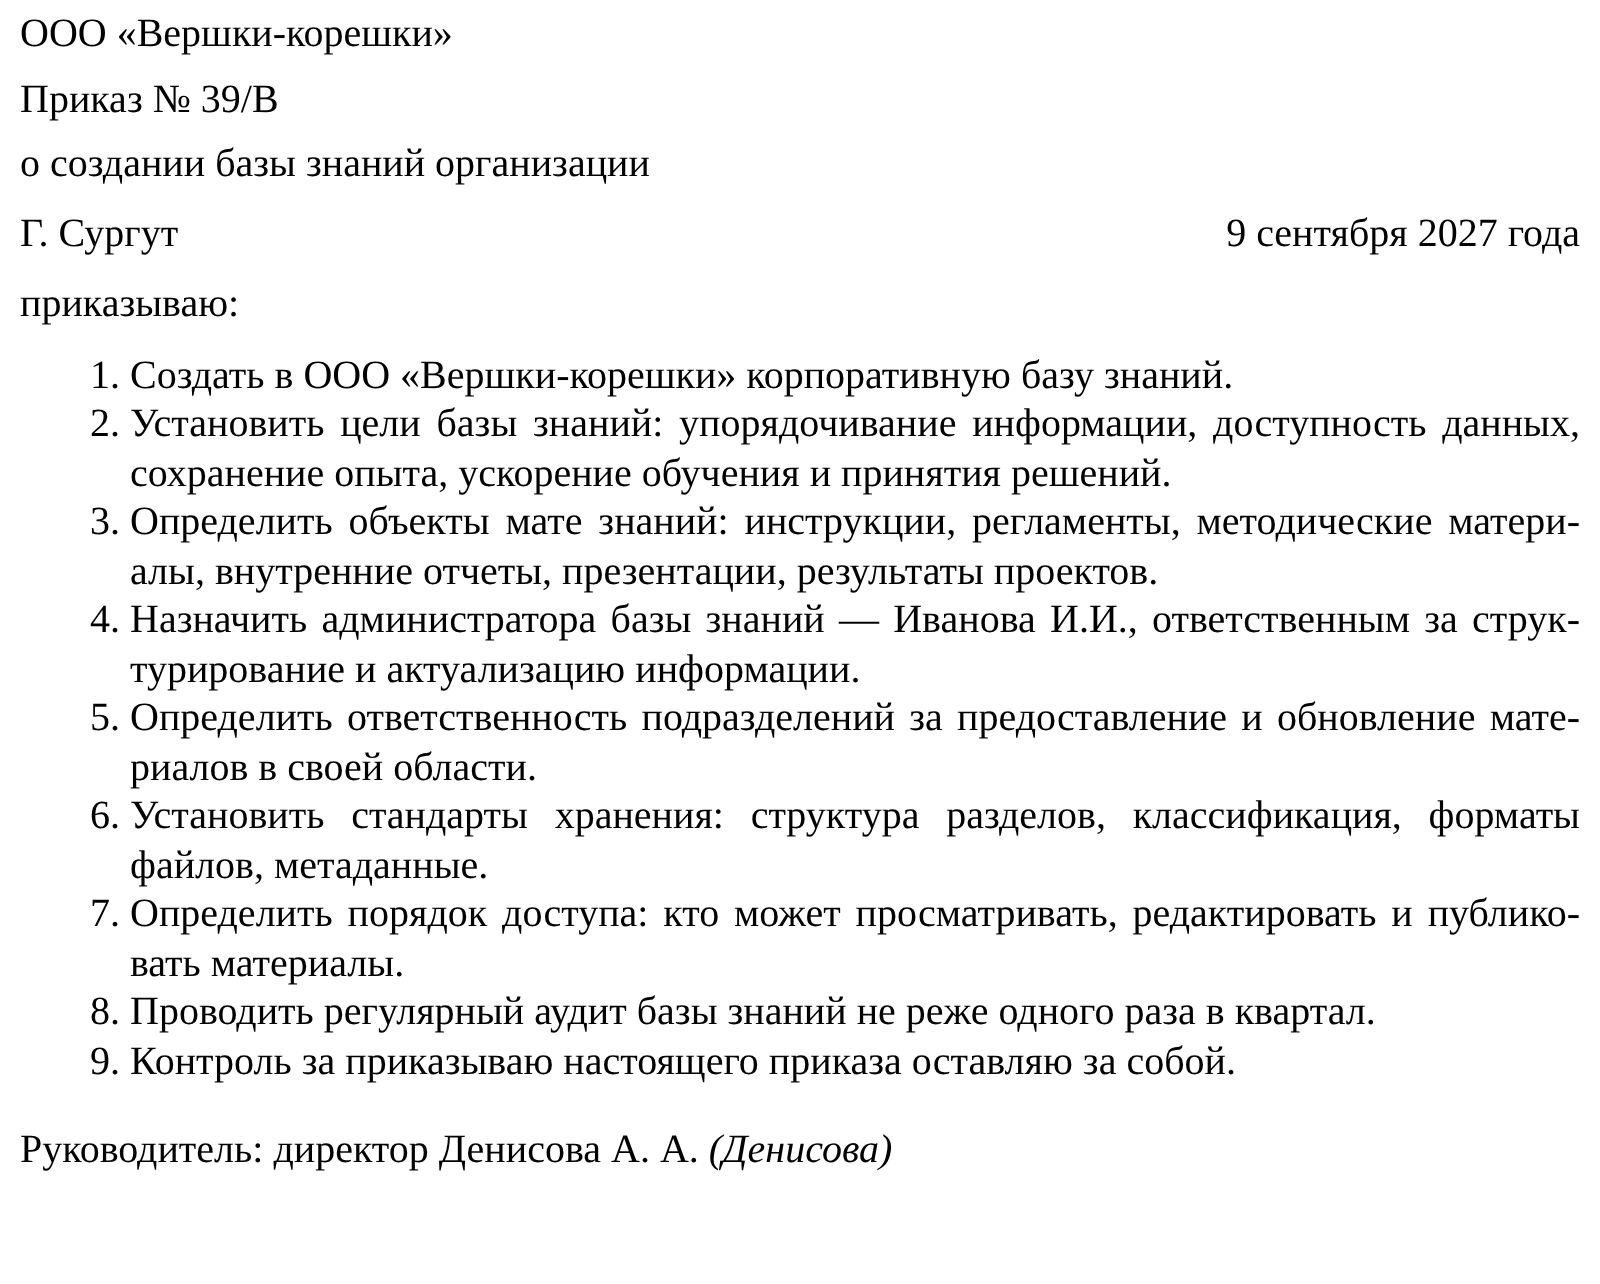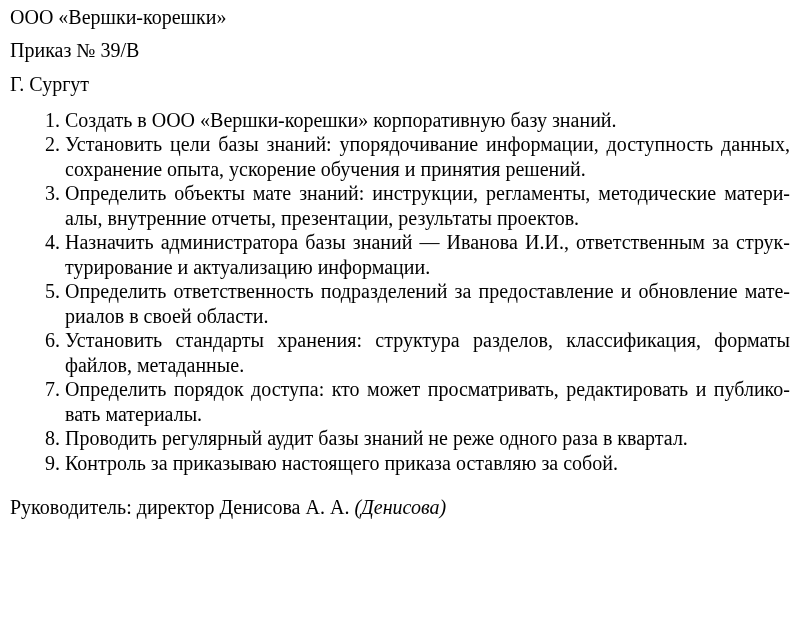"о создании базы знаний организации" p.center { html: none -> <p>о создании базы знаний организации</p> }
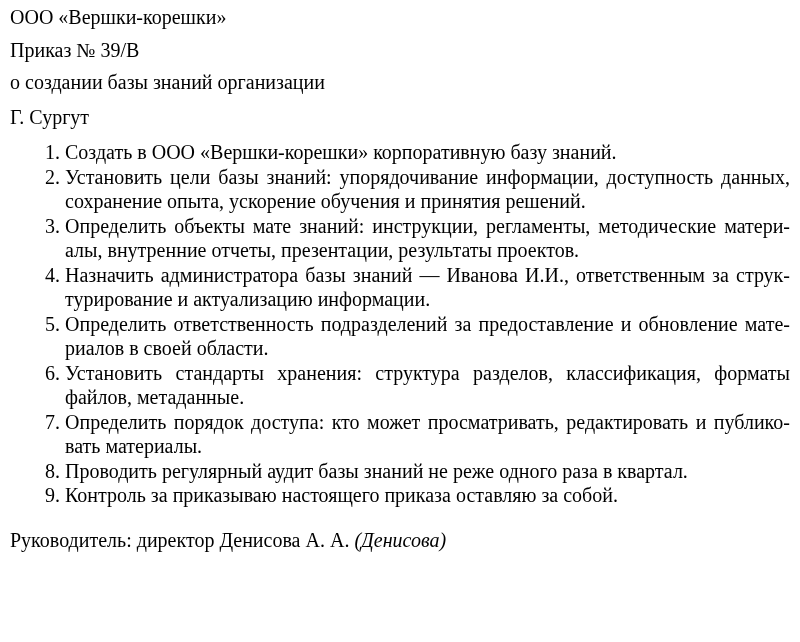"9 сентября 2027 года" span { html: none -> <span>9 сентября 2027 года</span> }
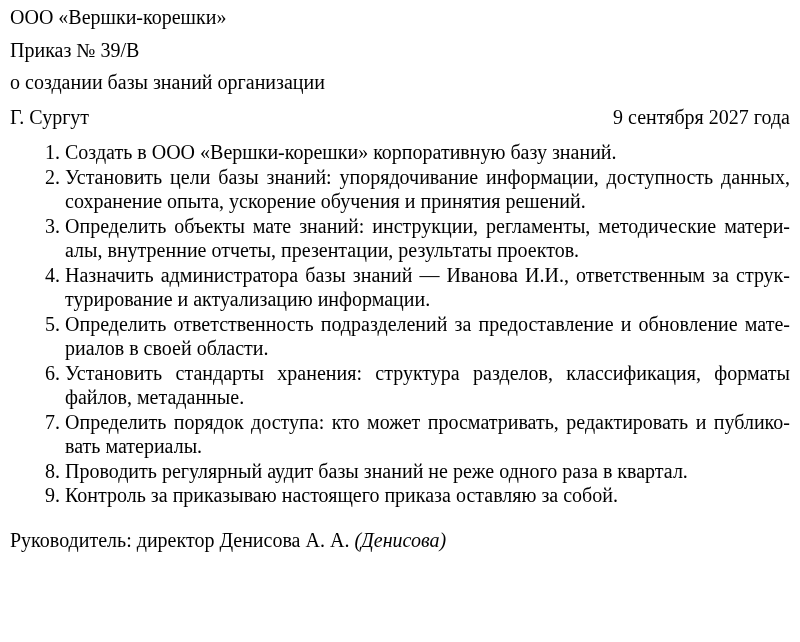"приказываю:" p.directive { html: none -> <p>приказываю:</p> }
